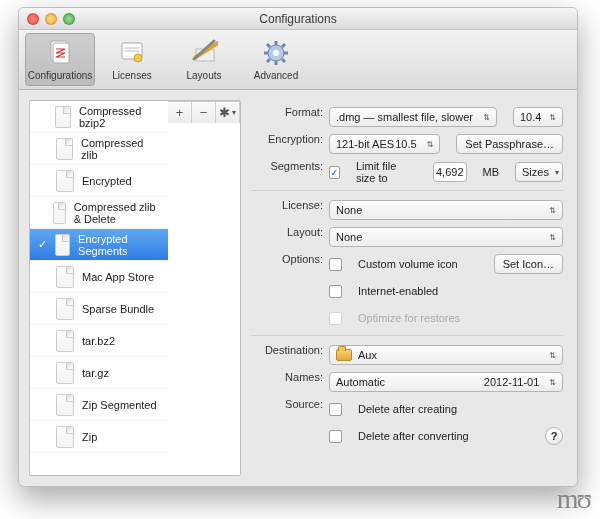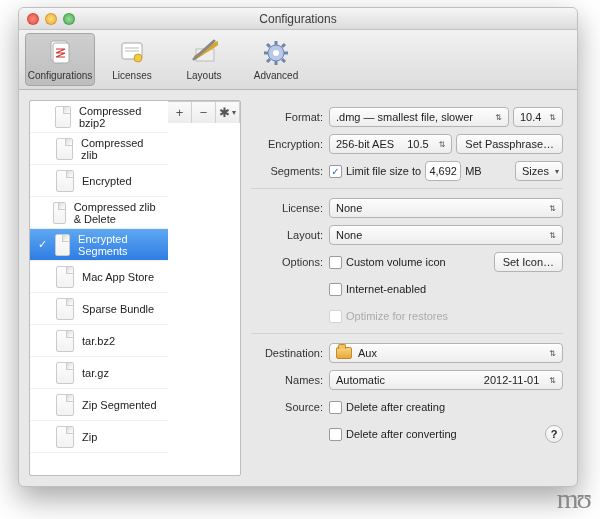"Format:" .frow { align-items: center -> none }
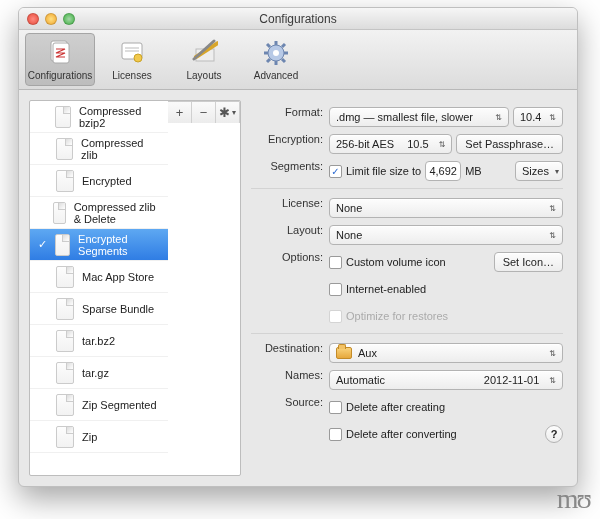".dmg — smallest file, slower" .fctrl { gap: 4px -> 16px }
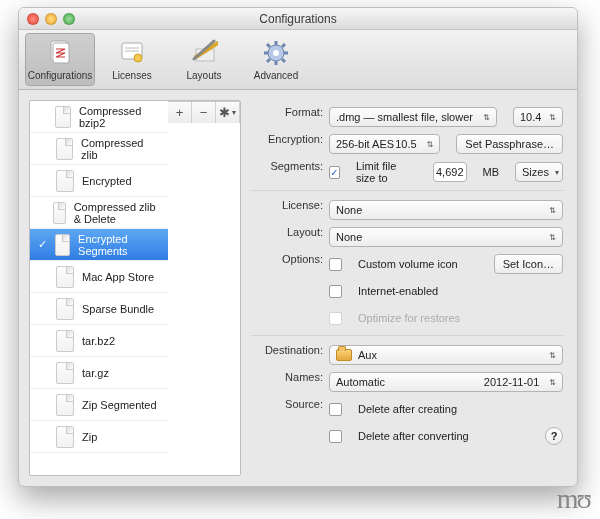"256-bit AES" span { text: 256-bit -> 121-bit }
